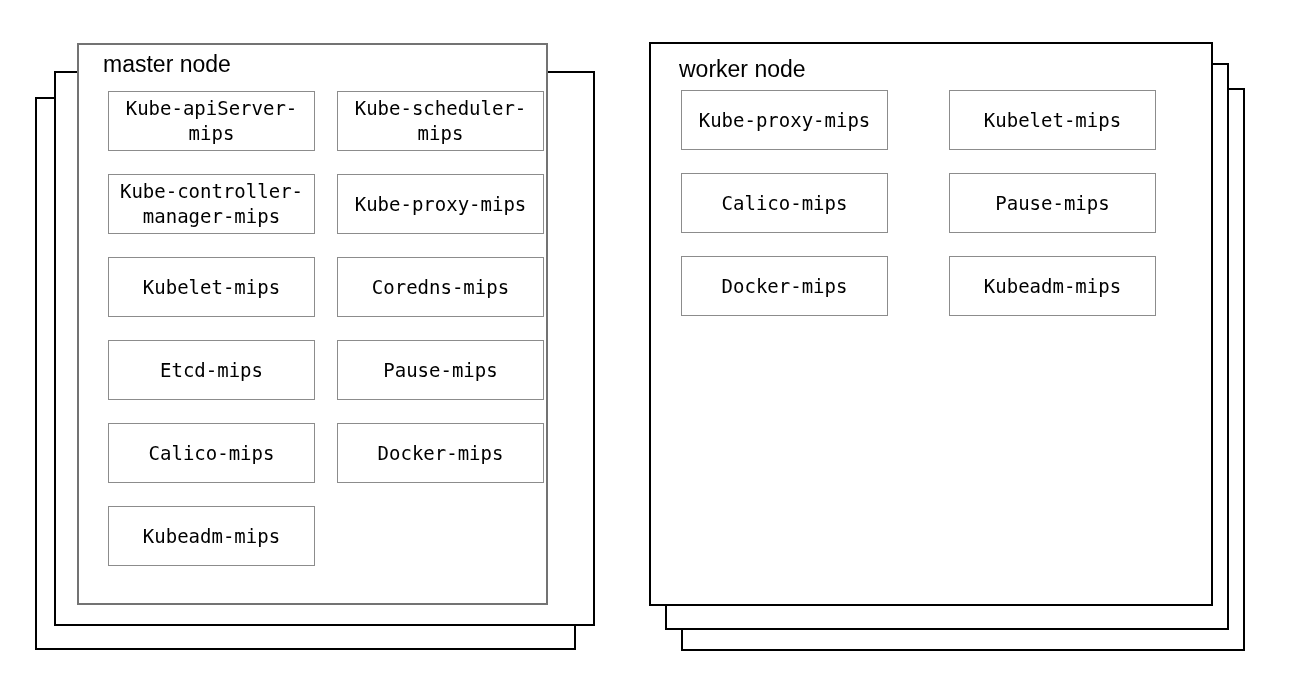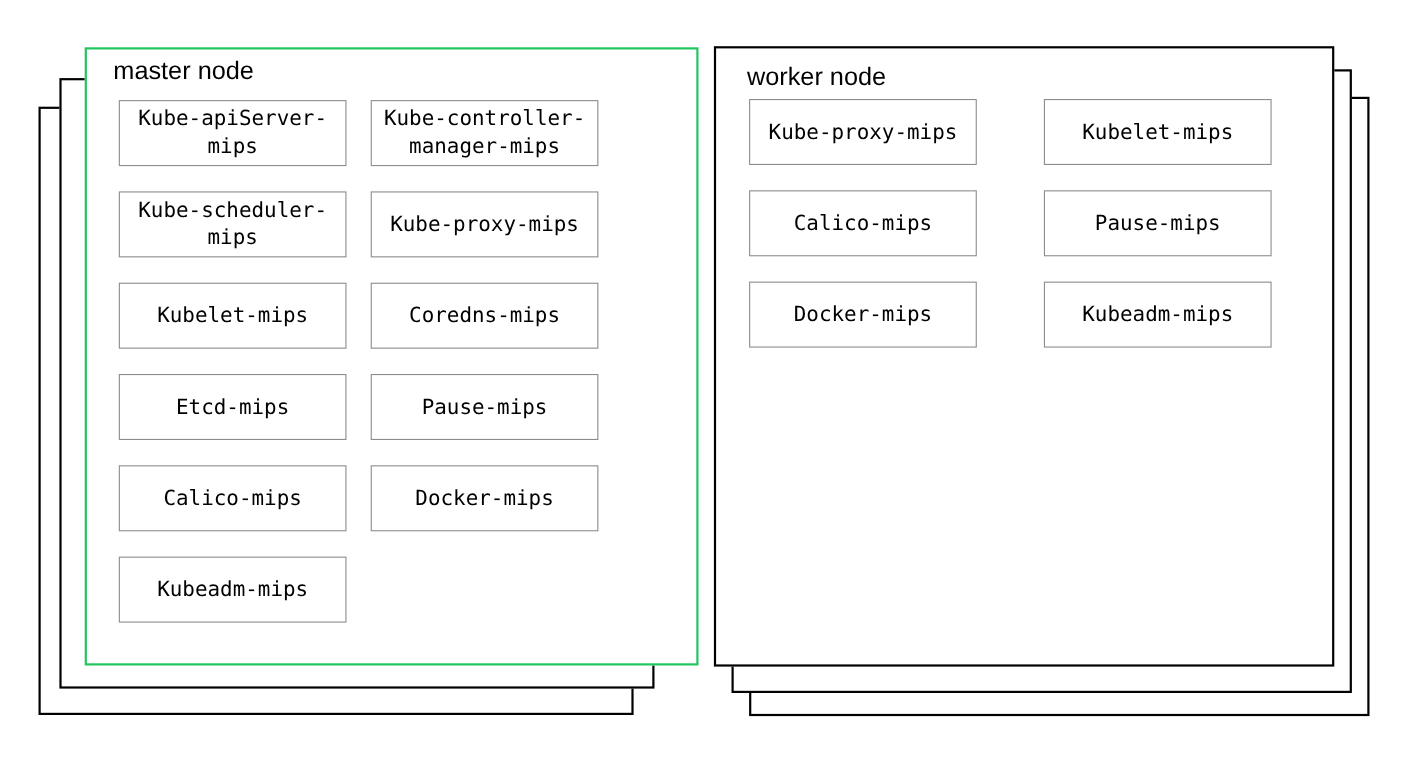"master node" .node-box.master-front { border: 2px solid #22c55e -> 2px solid #737373; width: 558px -> 471px }
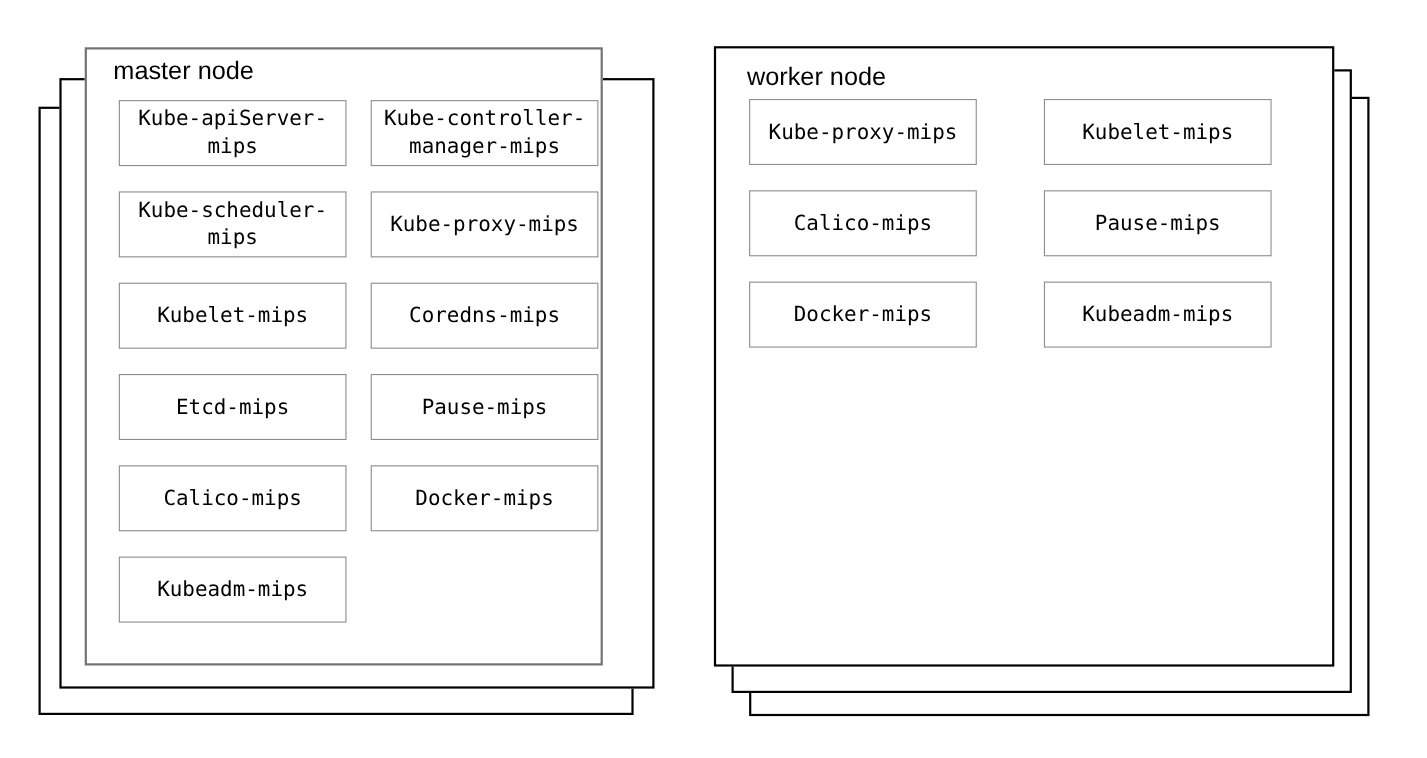"Kube-controller-manager-mips" div.comp { order: before "Kube-scheduler-mips" -> after "Kube-scheduler-mips" }
